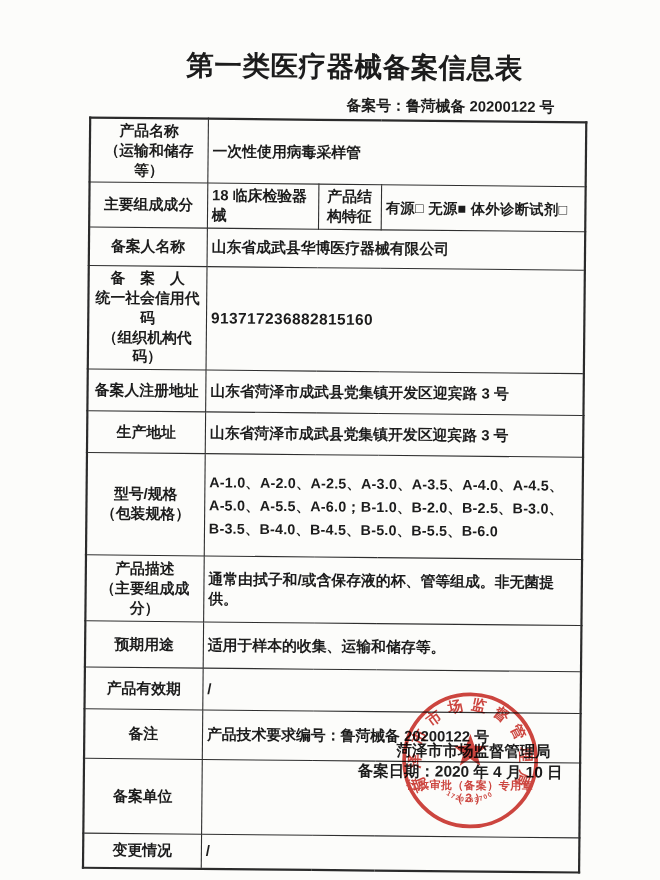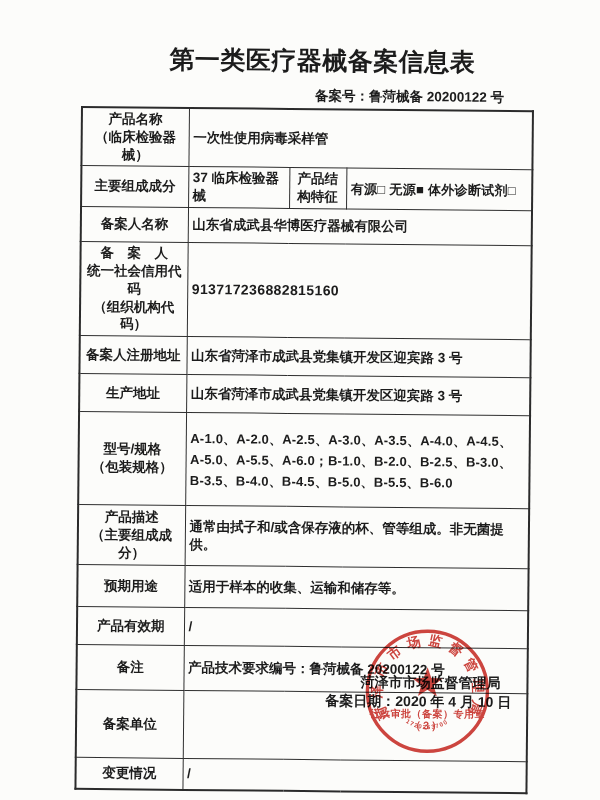"产品名称" td.lbl { text: 临床检验器械 -> 运输和储存等 }
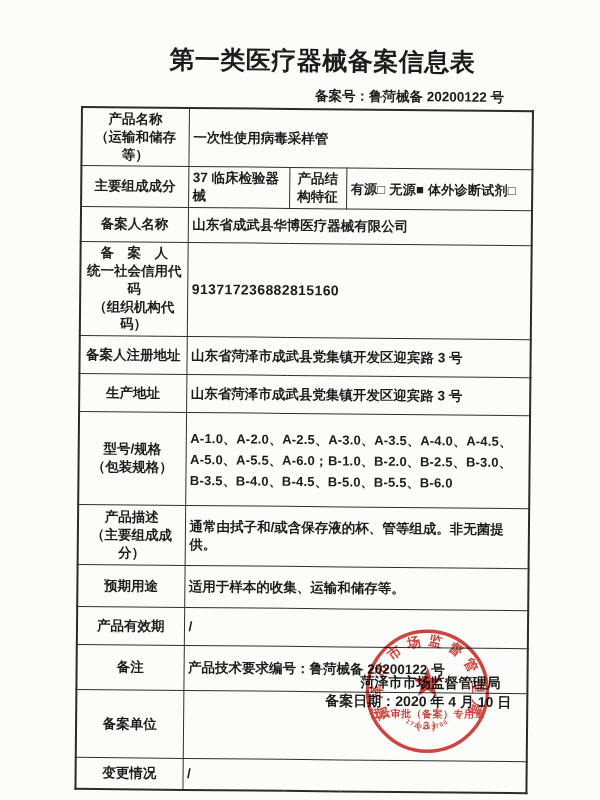"37 临床检验器械" td.val { text: 37 -> 18 }
